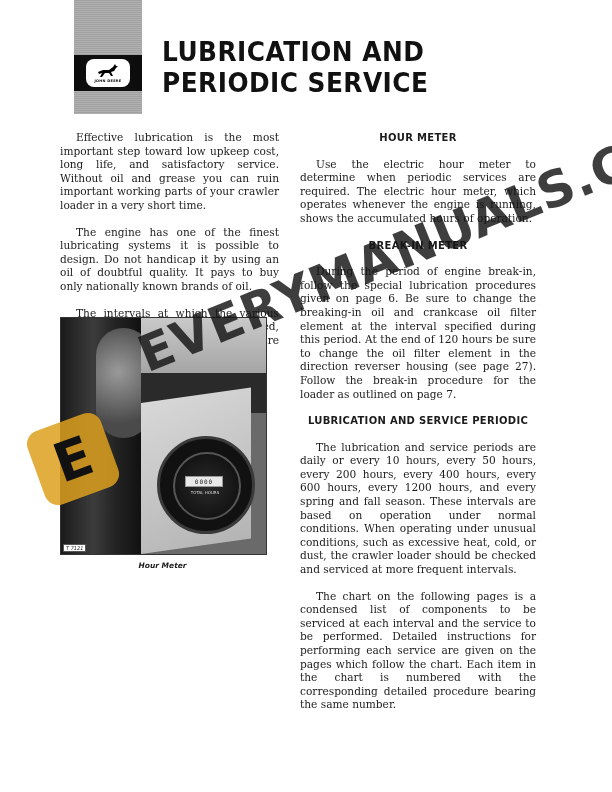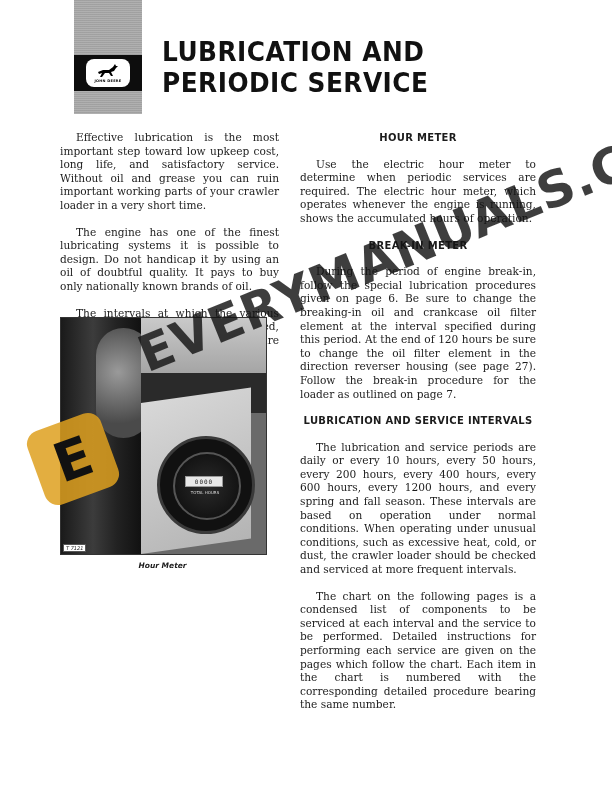"LUBRICATION AND SERVICE INTERVALS" div.heading { text: INTERVALS -> PERIODIC }
